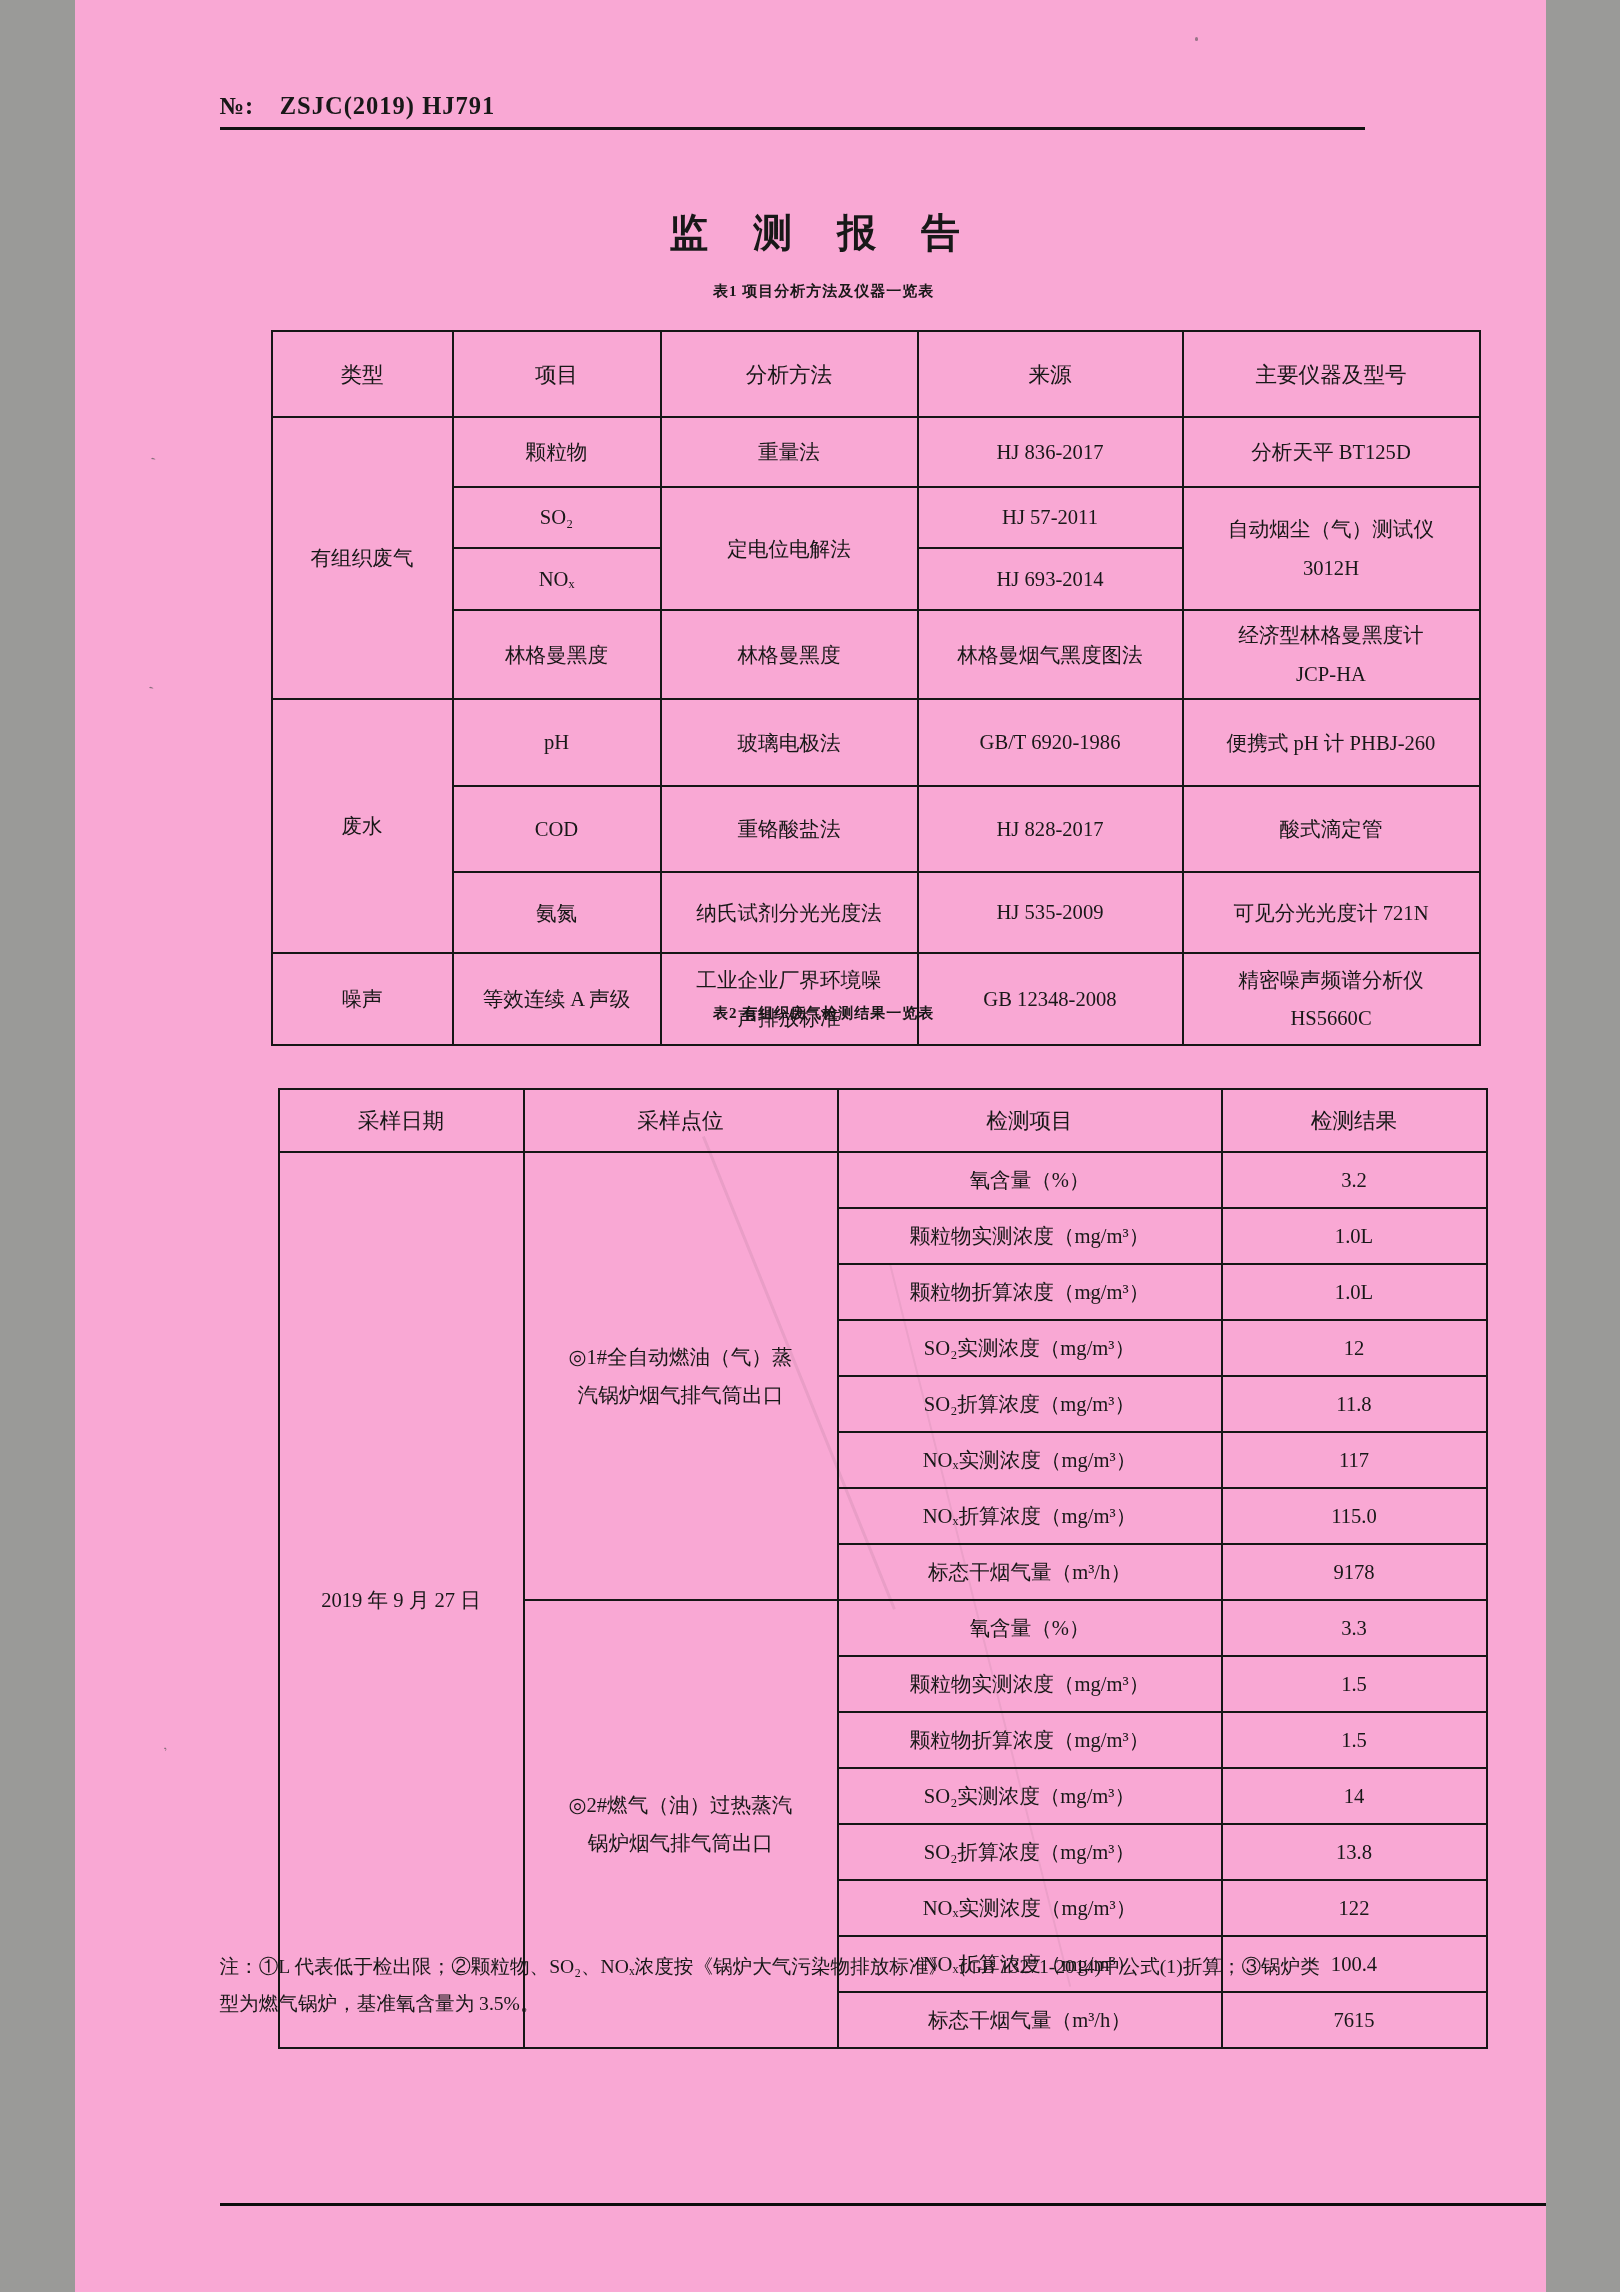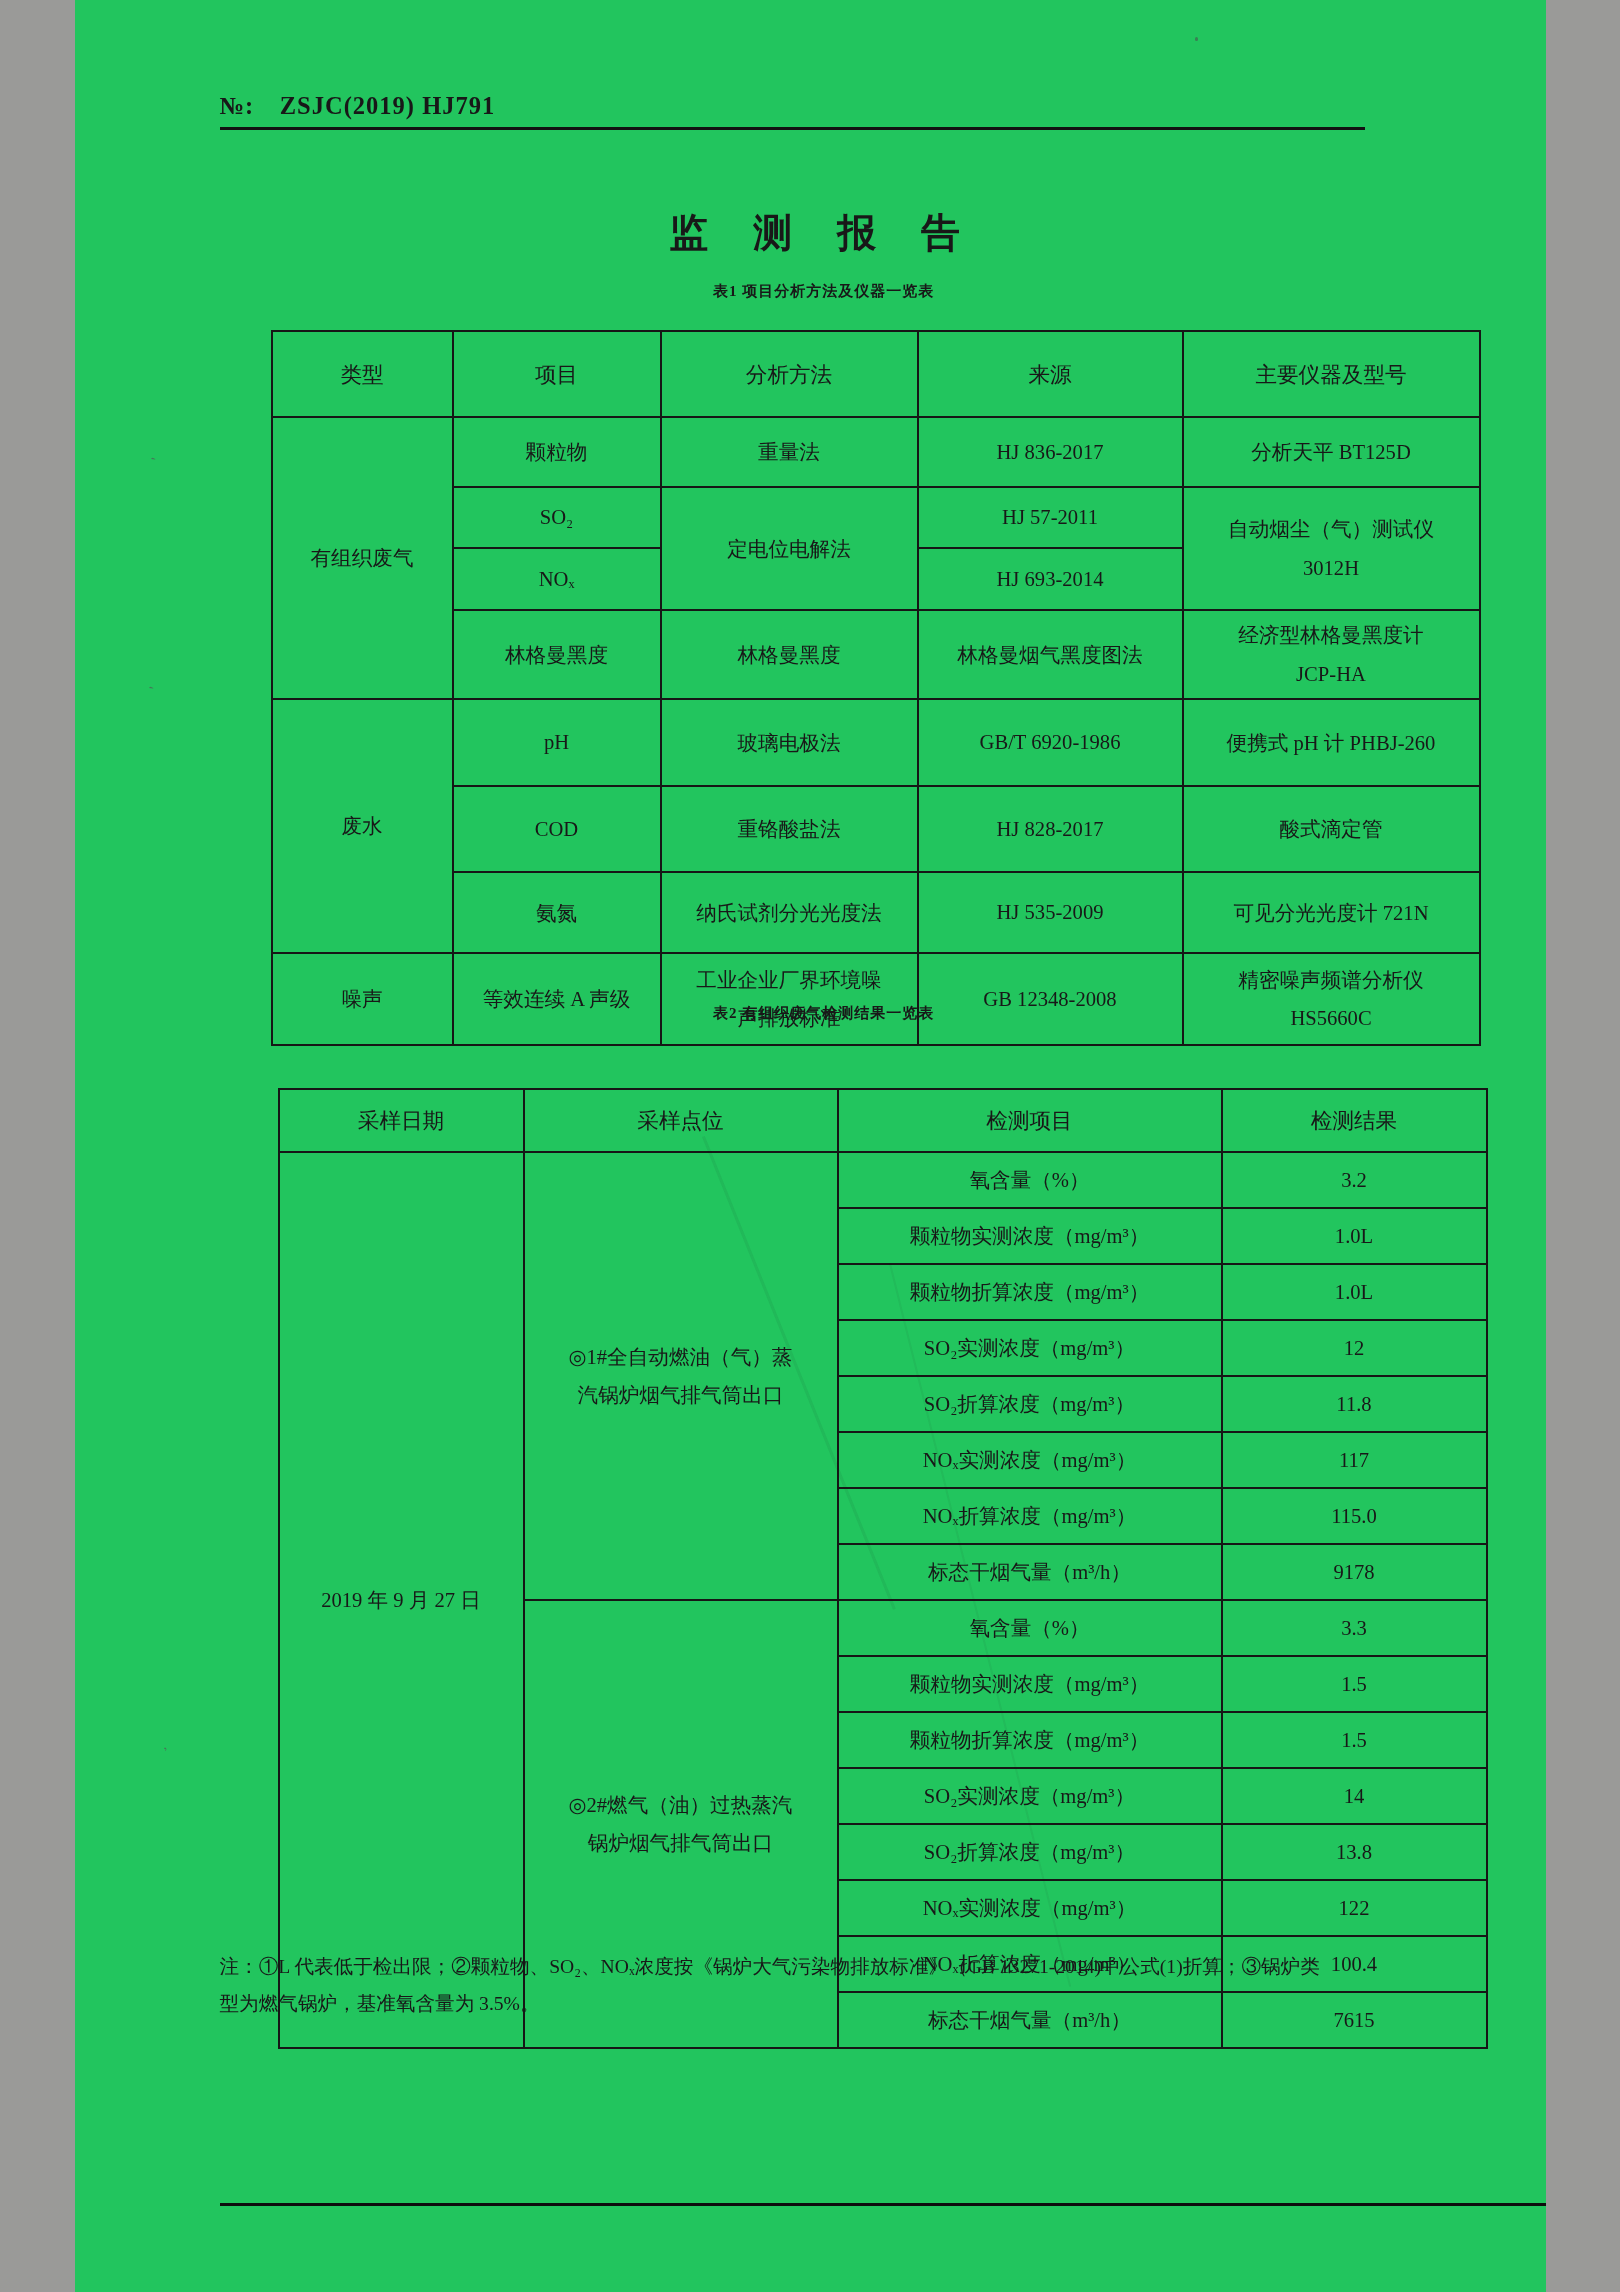"№: ZSJC(2019) HJ791" .page { background: #22c55e -> #f9a8d4 }
